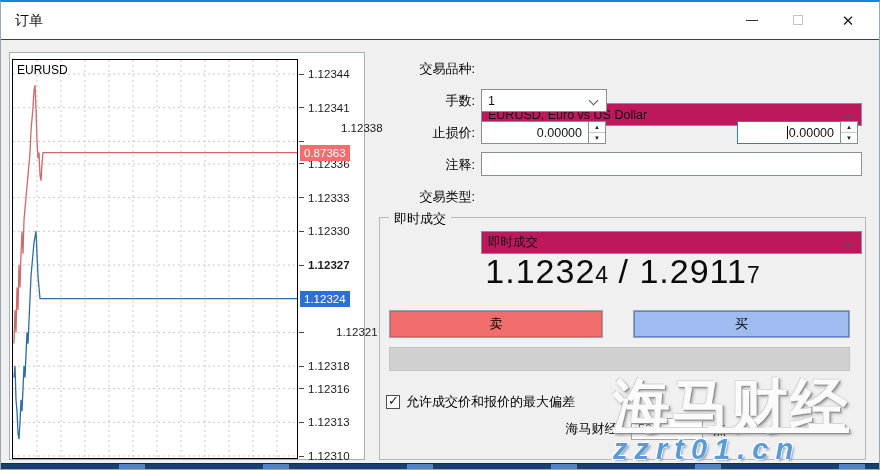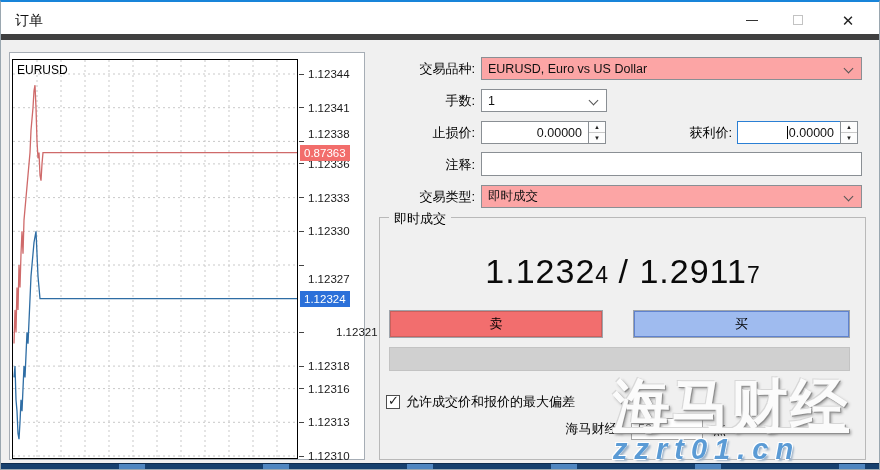"订单" #titlebar { border-bottom: 6px solid #404040 -> 1px solid #404040 }
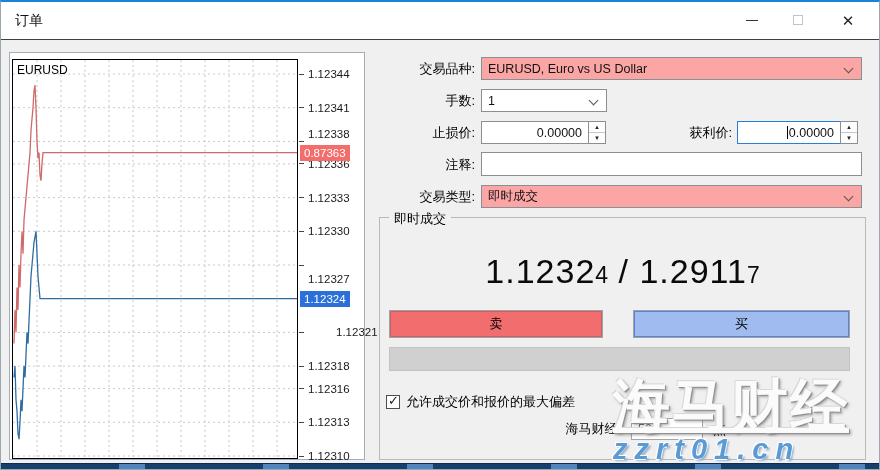"EURUSD, Euro vs US Dollar" .field.gray { background: #fca5a5 -> #be185d; margin-top: none -> 46px }
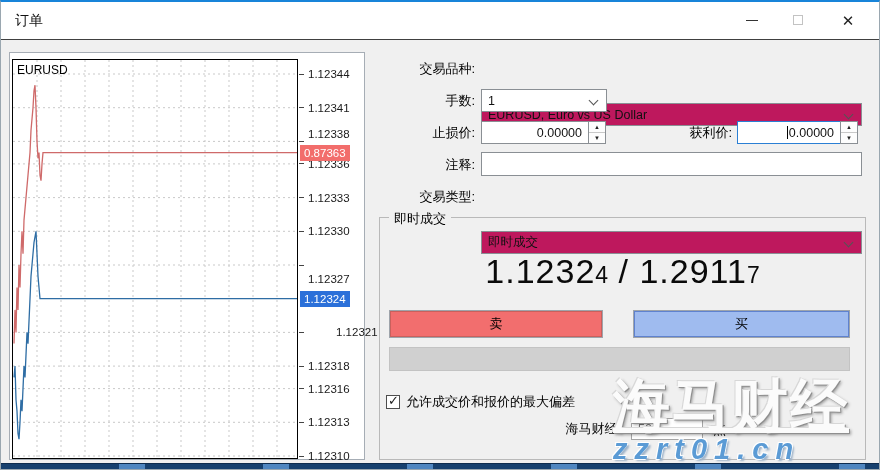"1.12338" div.scale-label { margin-left: none -> 33px; top: 74px -> 68px }
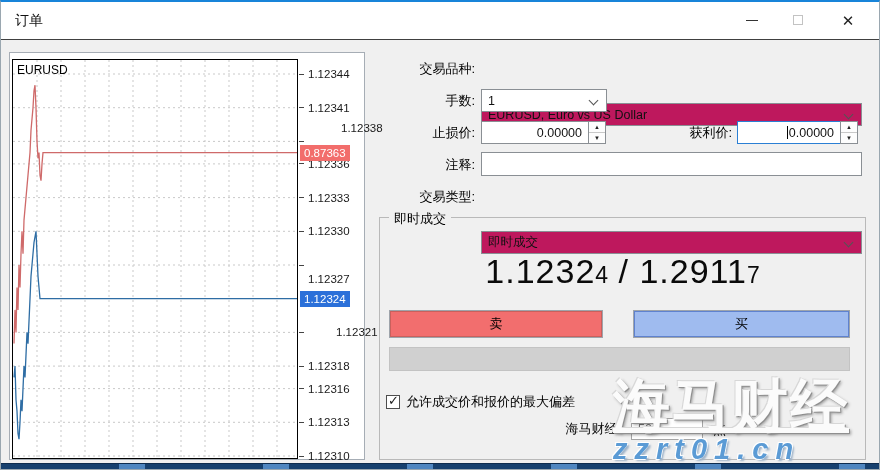"获利价:" div.lbl { html: <div>获利价:</div> -> none }
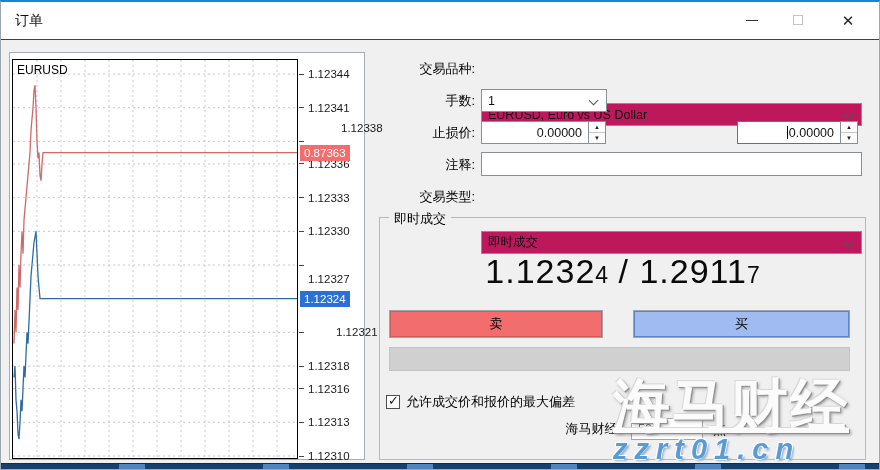"1.12327" div.scale-label { font-weight: none -> bold; top: 219px -> 205px }
